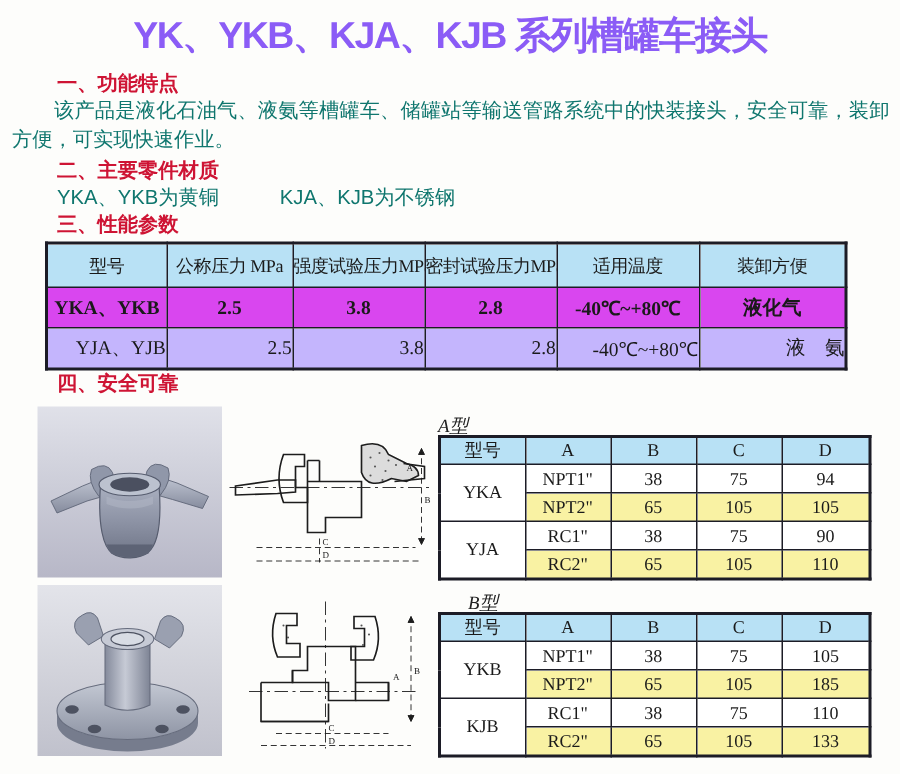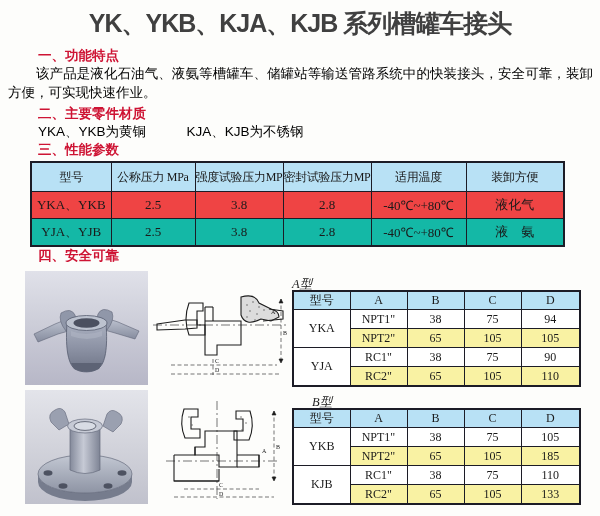"YK、YKB、KJA、KJB 系列槽罐车接头" .doc-title { color: #404040 -> #8b5cf6 }
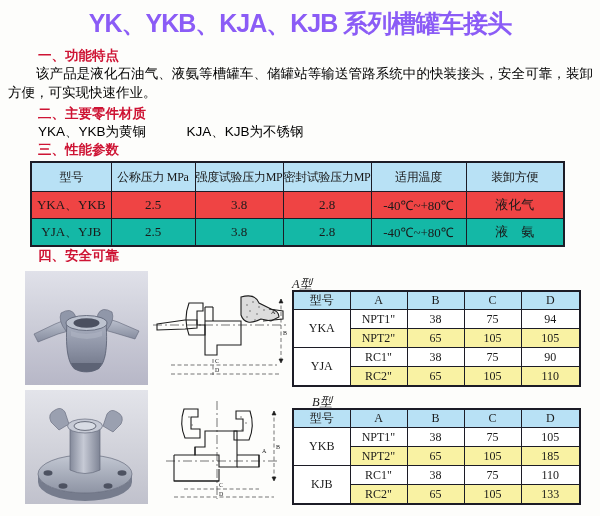"该产品是液化石油气、液氨等槽罐车、储罐站等输送管路系统中的快装接头，安全可靠，装" .body-text { color: #000000 -> #0f766e }
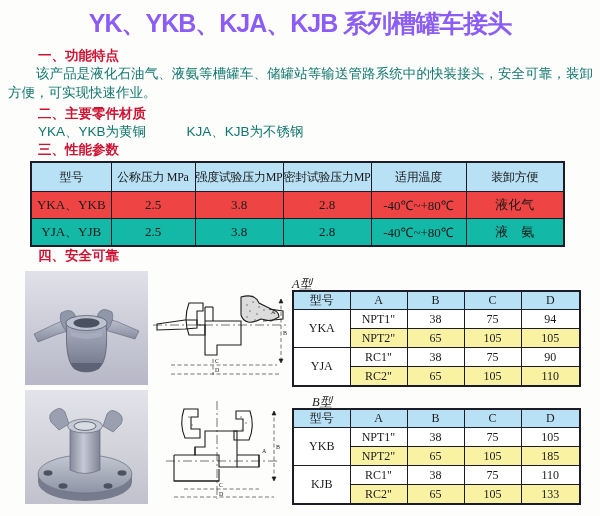"YKA、YKB" .perf-table tr.r1 td { background: #ef4444 -> #d946ef; font-weight: none -> bold }
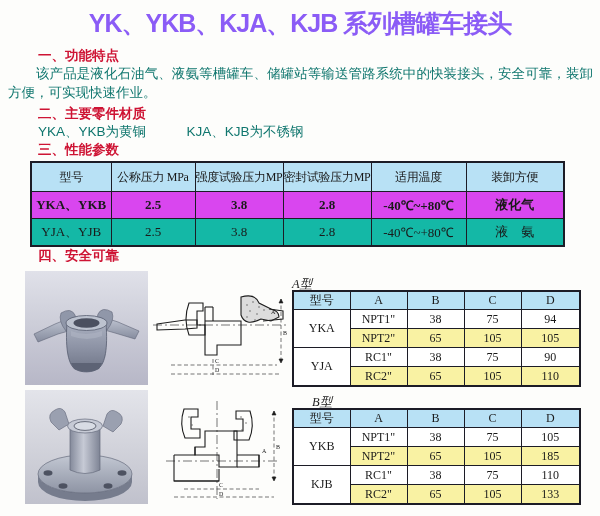"YJA、YJB" .perf-table tr.r2 td { background: #14b8a6 -> #c4b5fd; text-align: none -> right }
